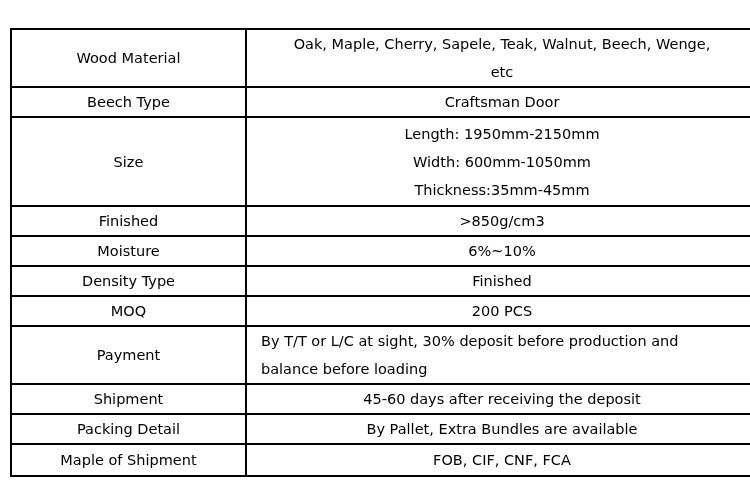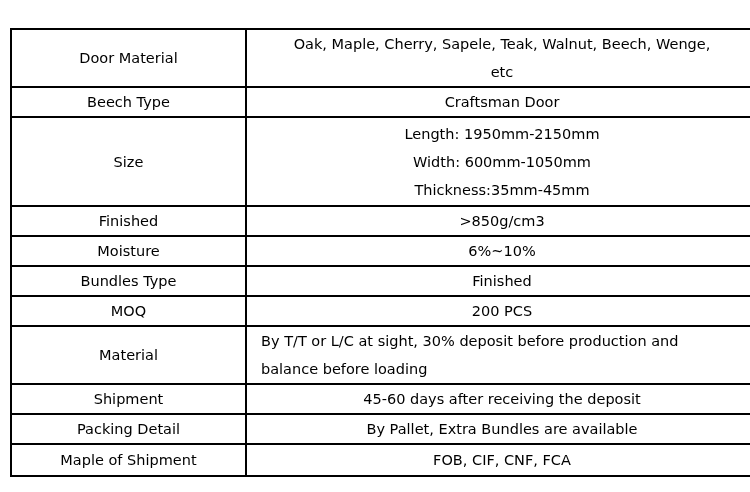"Door Material" td.label-cell { text: Door -> Wood }
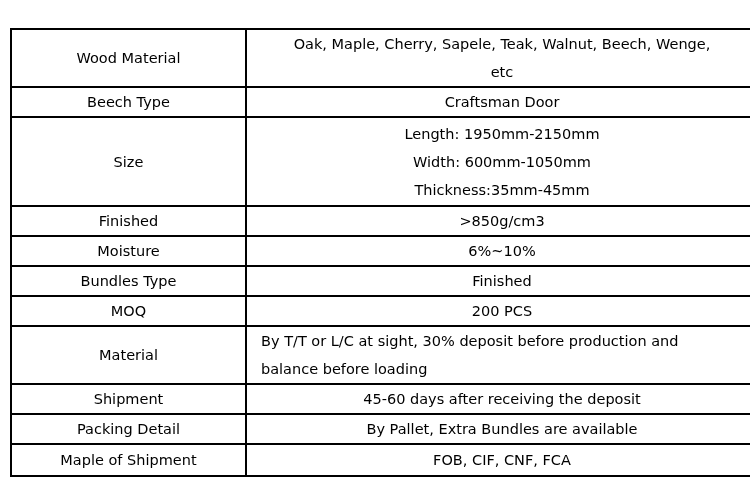"Bundles Type" td.label-cell { text: Bundles -> Density }
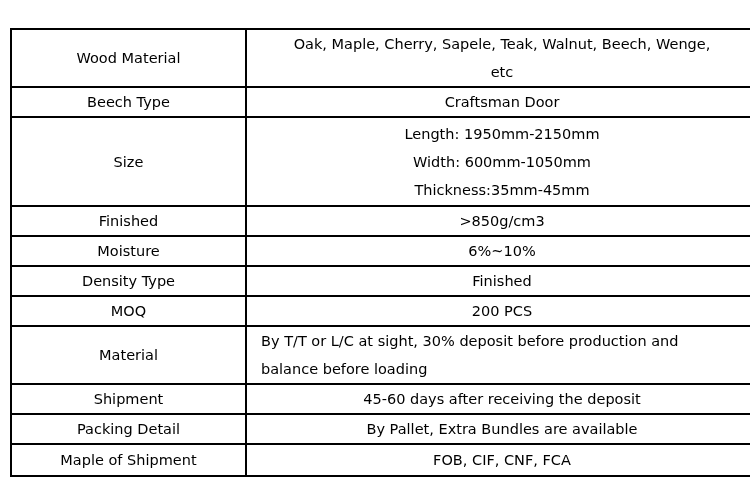"Material" td.label-cell { text: Material -> Payment }
